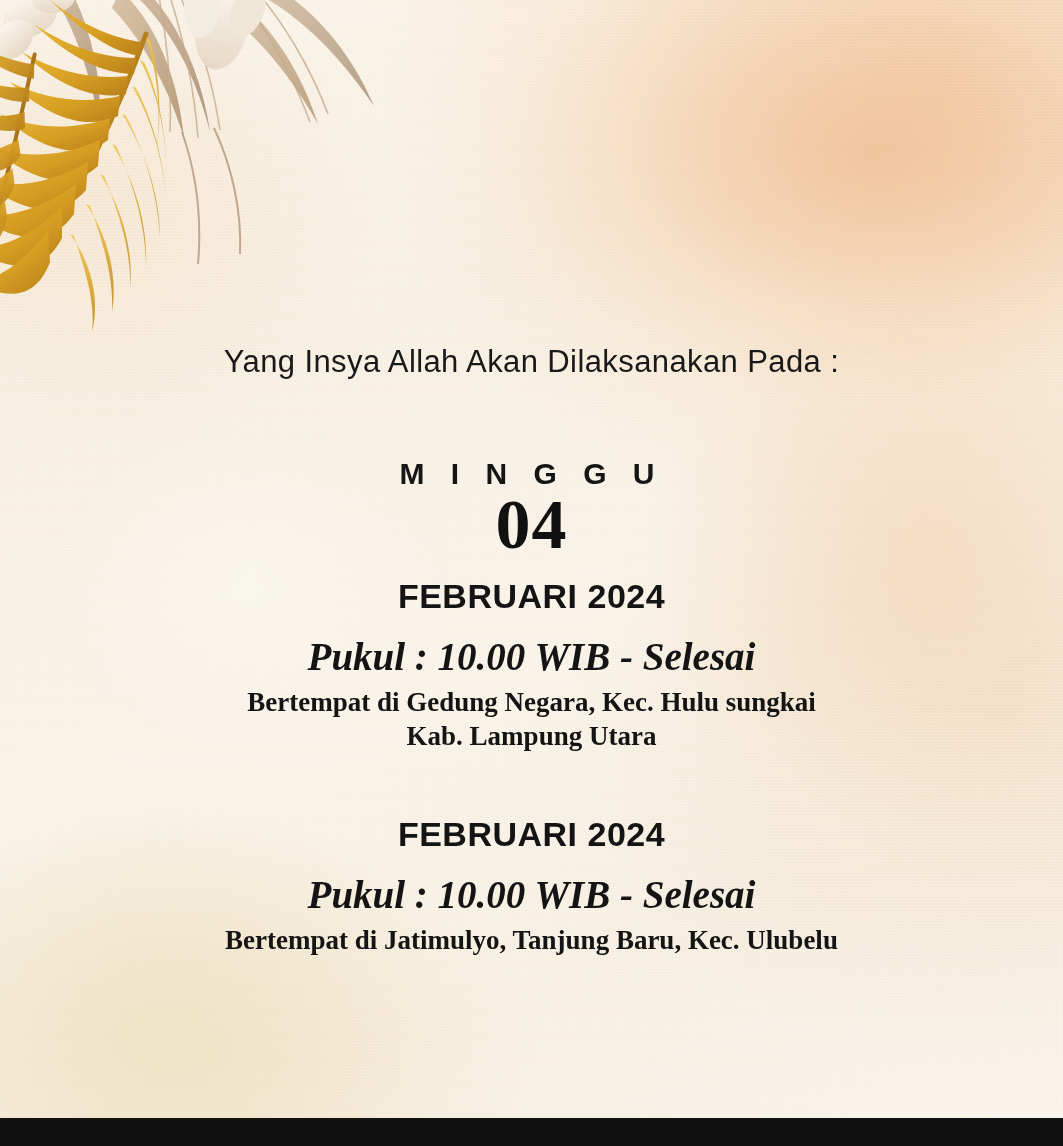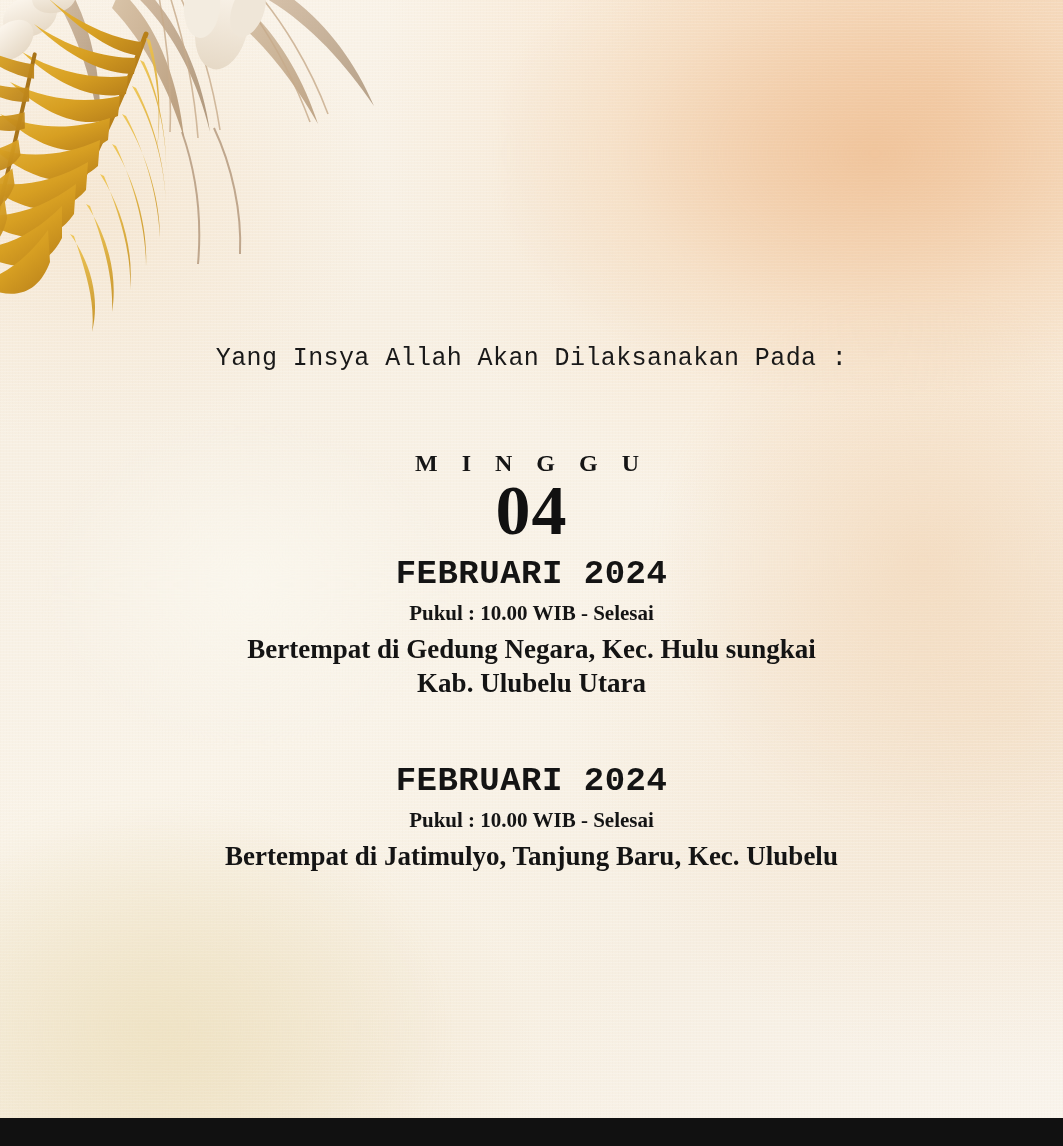"Yang Insya Allah Akan Dilaksanakan" .intro { font-family: Liberation Mono, monospace -> Liberation Sans, sans-serif; font-size: 25px -> 31px }
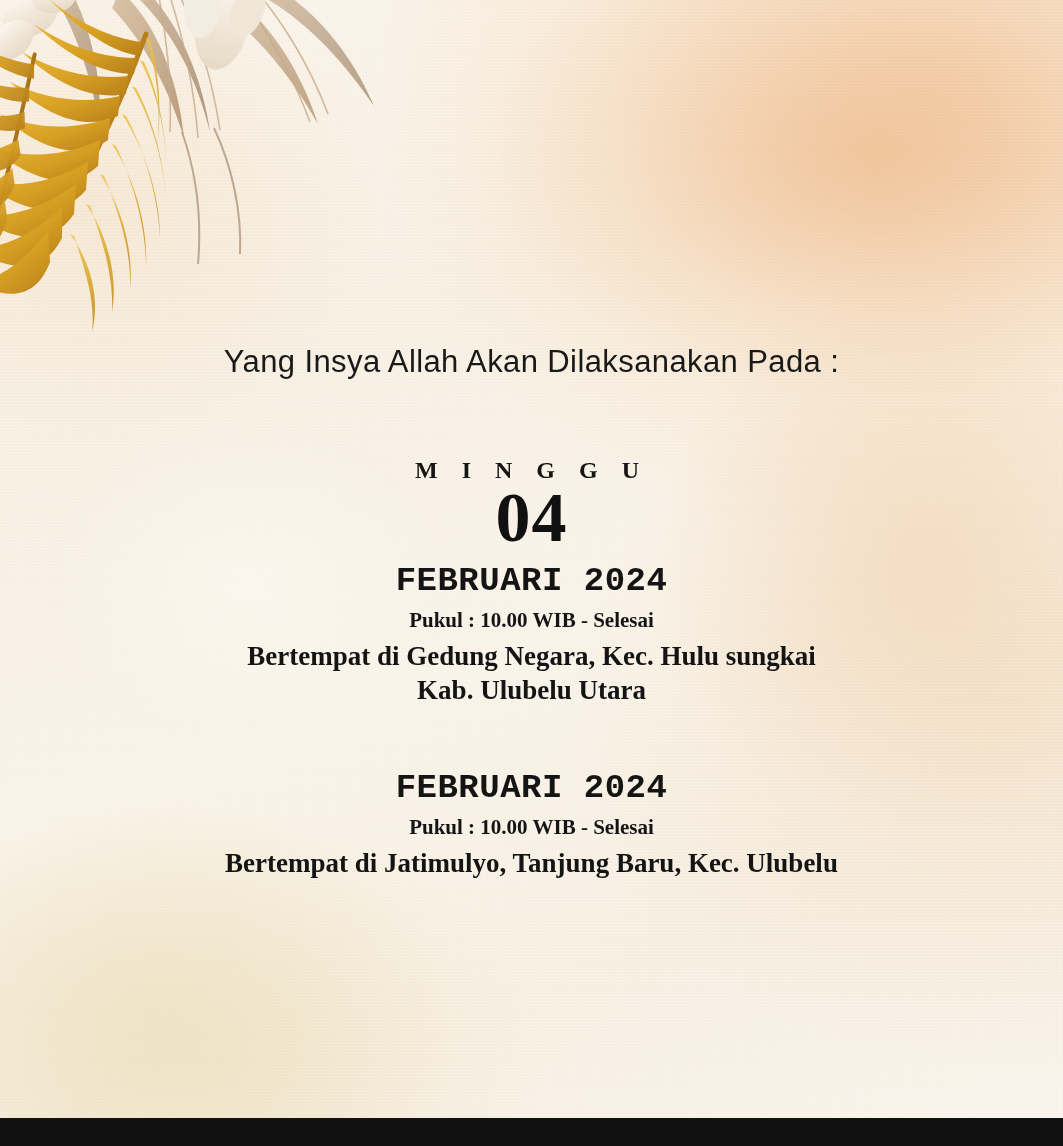"M I N G G" .event-day { font-family: Liberation Serif, serif -> Liberation Sans, sans-serif; font-size: 24px -> 30px }
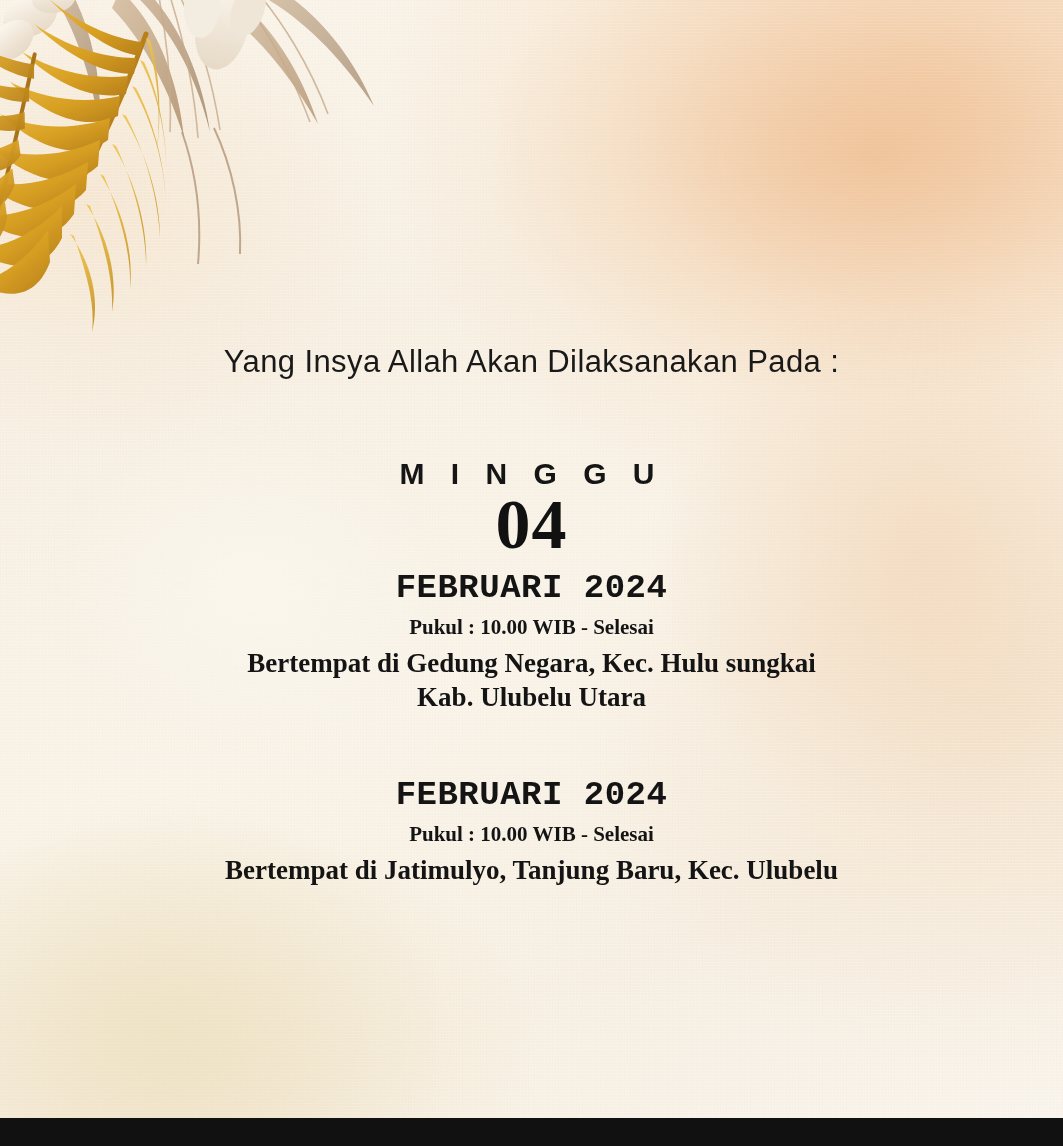"FEBRUARI 2024" .event-month { font-family: Liberation Mono, monospace -> Liberation Sans, sans-serif; margin-top: 12px -> 20px }
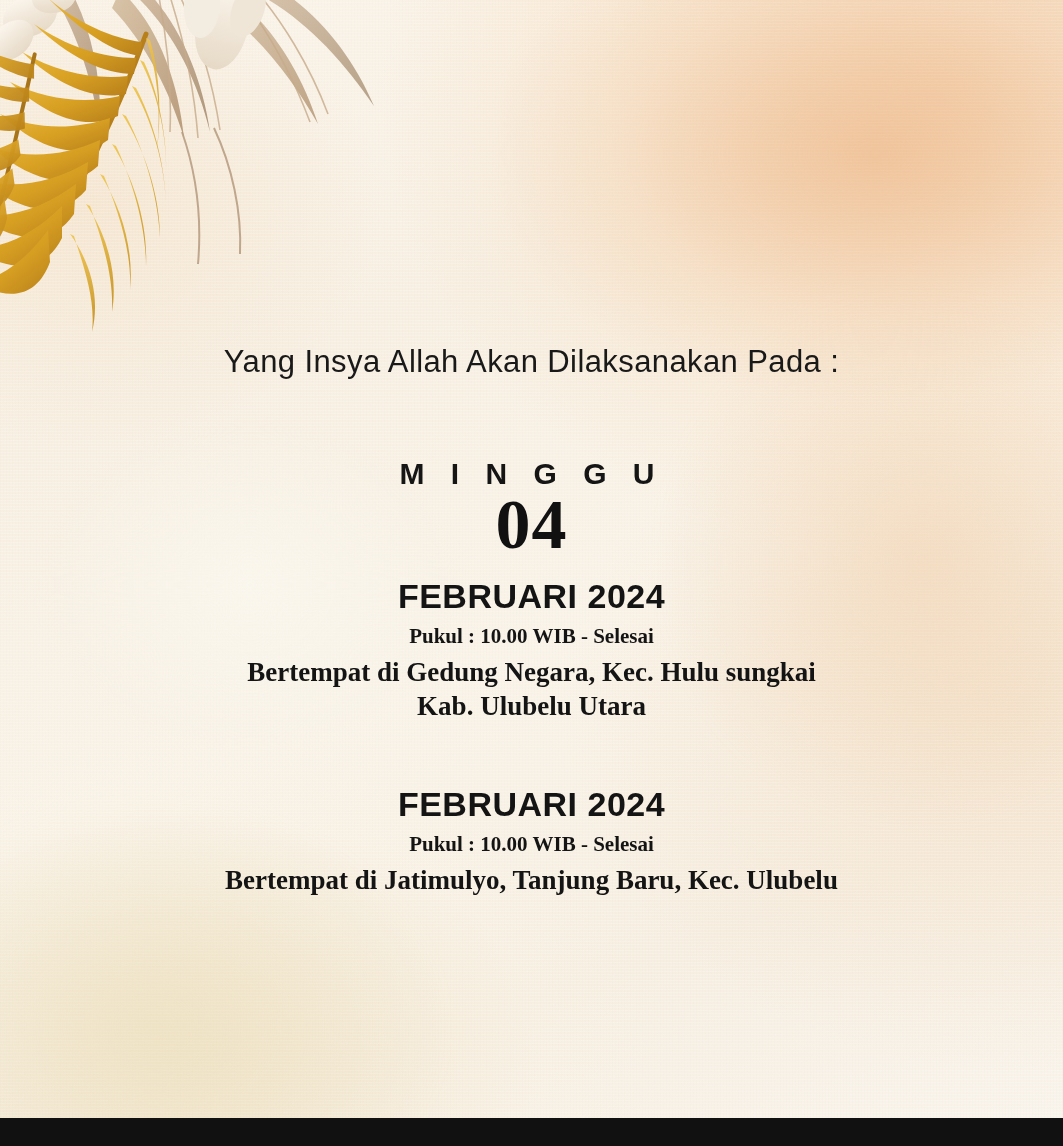"Pukul : 10.00 WIB -" .event-time { font-size: 21px -> 39px; font-style: none -> italic; margin-top: 8px -> 18px }
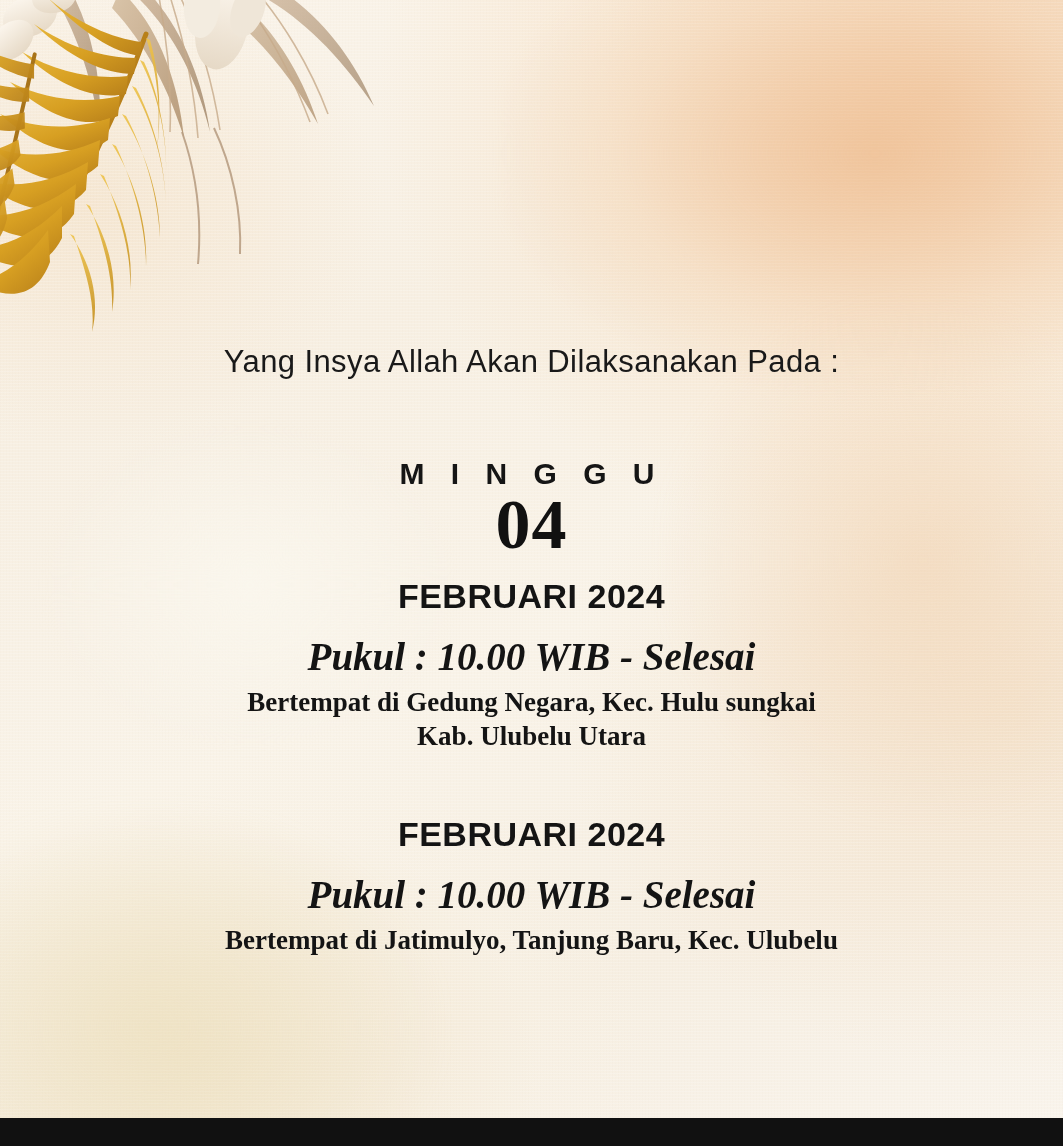"Kab. Ulubelu Utara" div.event-venue { text: Ulubelu -> Lampung }
